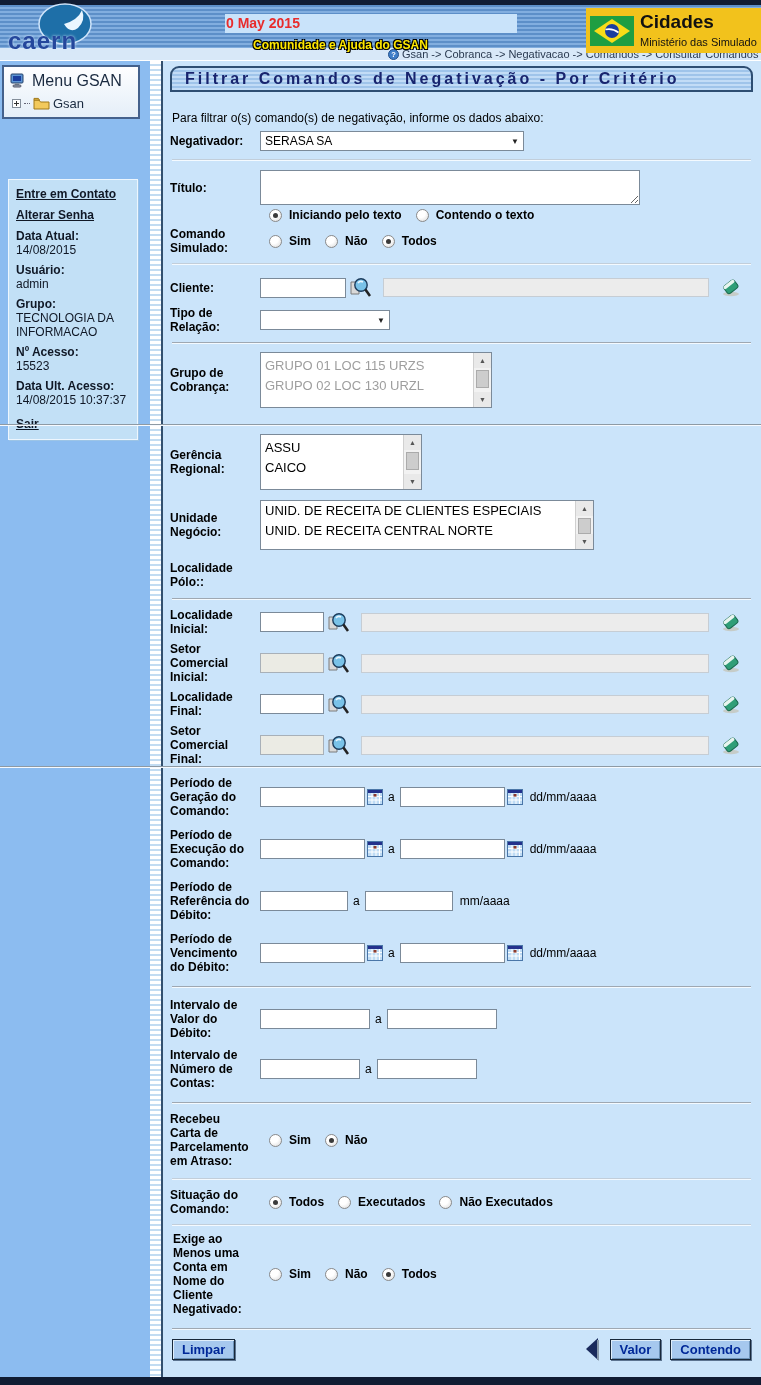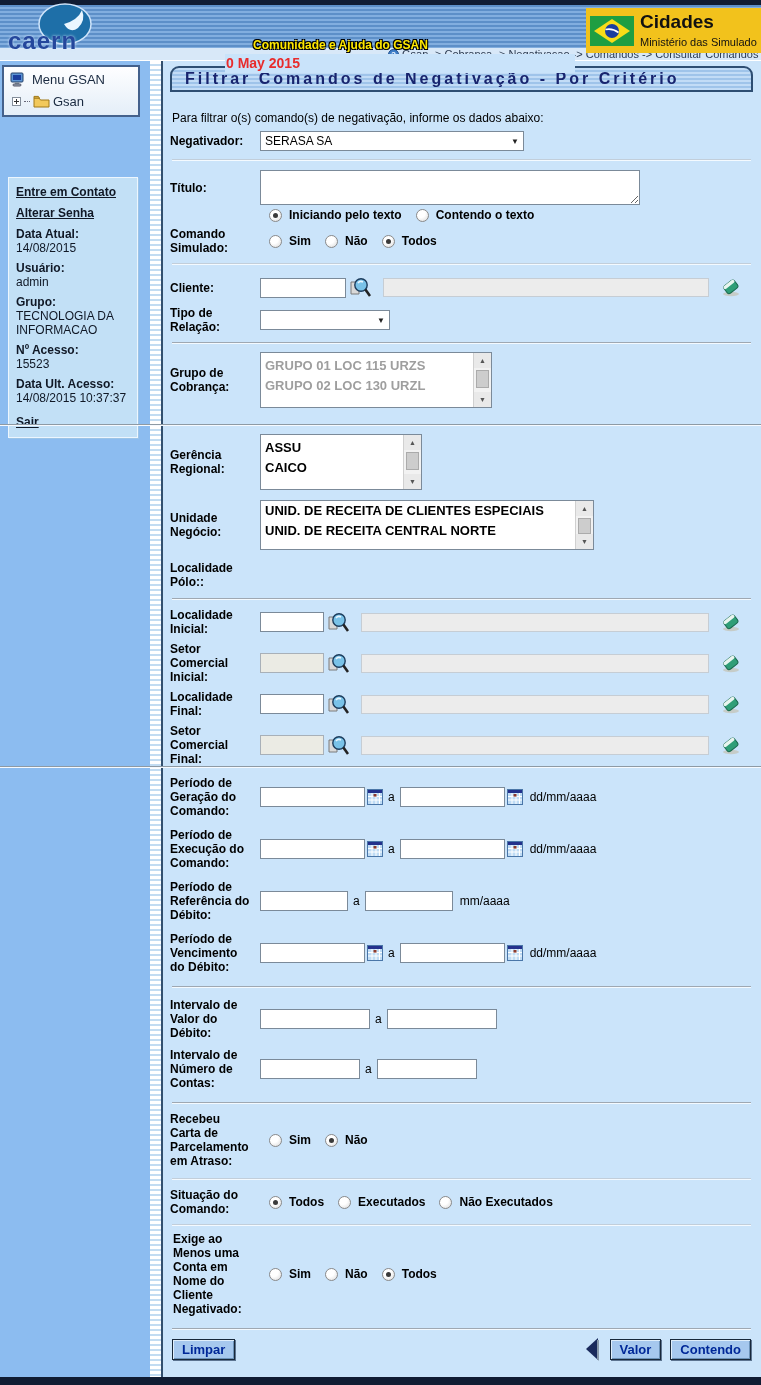"0 May 2015" .datebox { margin-top: 40px -> none; width: 350px -> 292px }
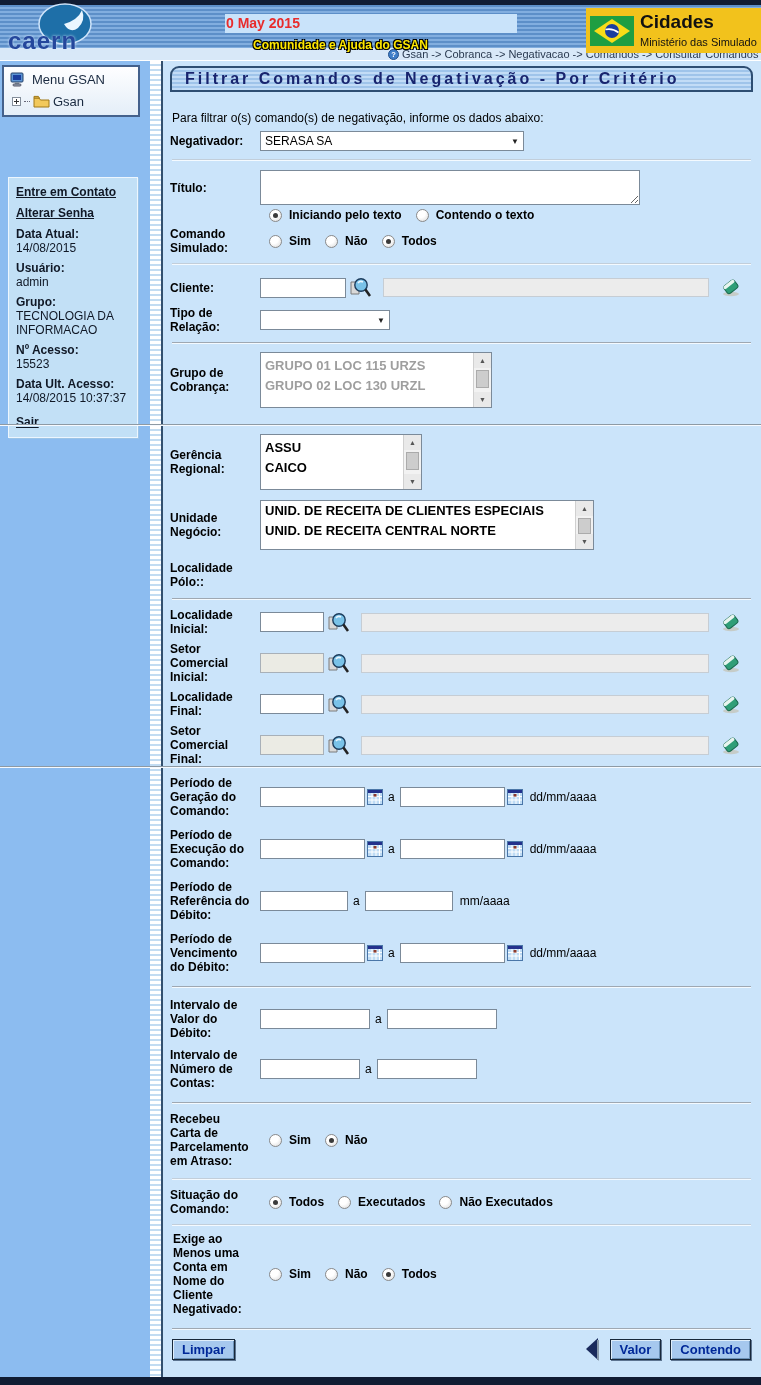"Menu GSAN" .menubox-title { align-items: flex-start -> center; font-size: 13px -> 16px }
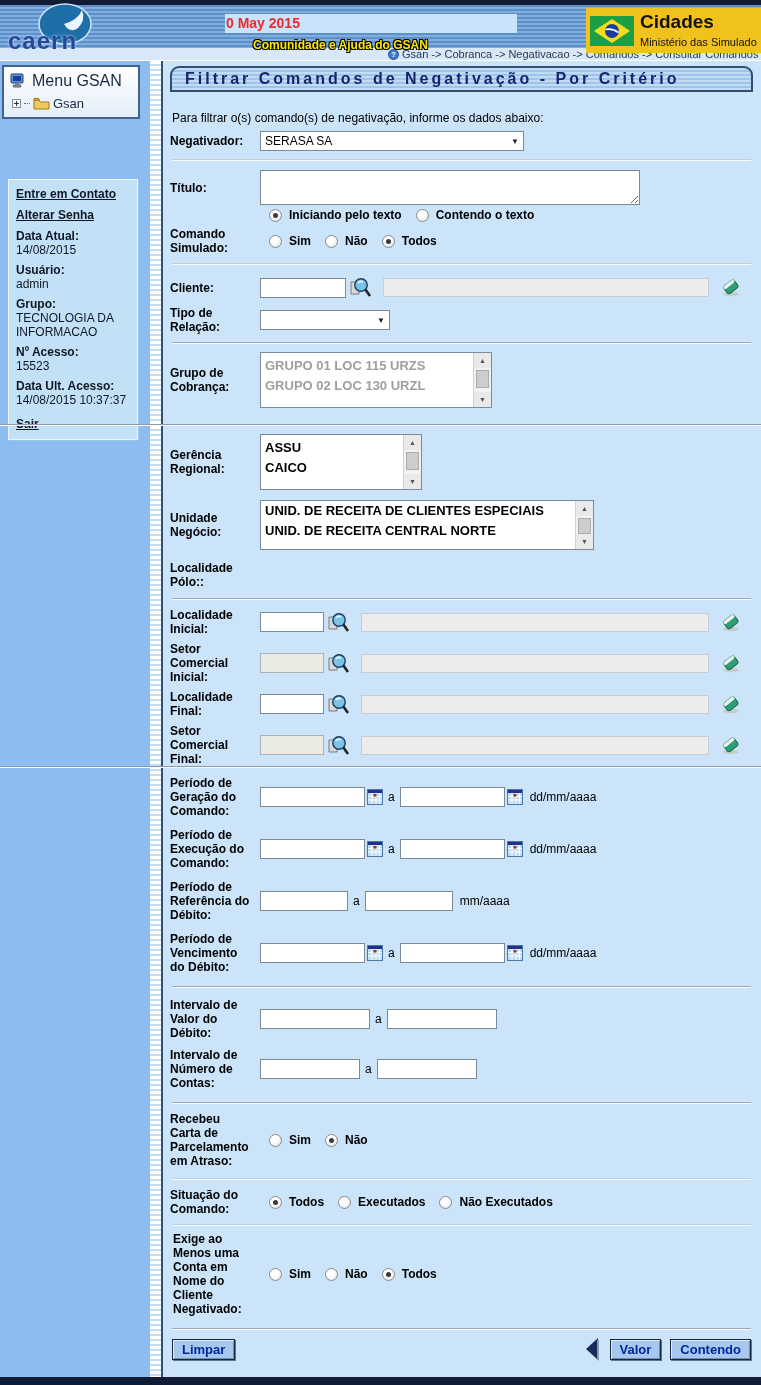"GRUPO 01 LOC 115 URZS" .listbox { font-weight: bold -> none }
